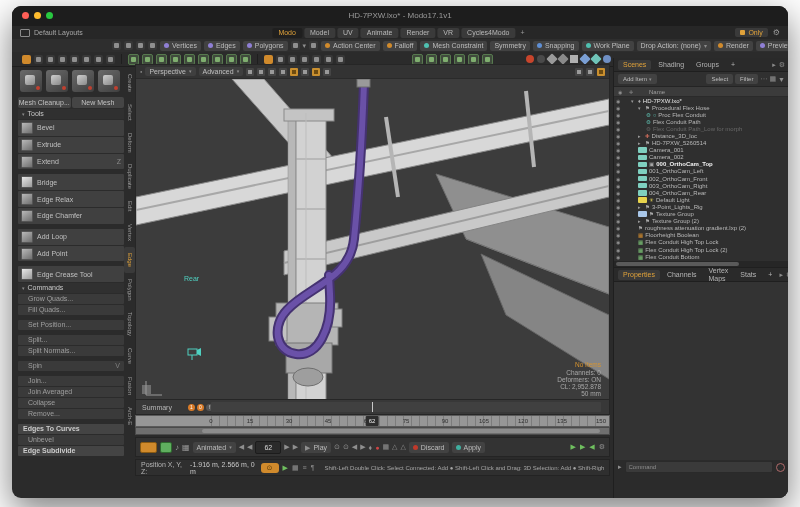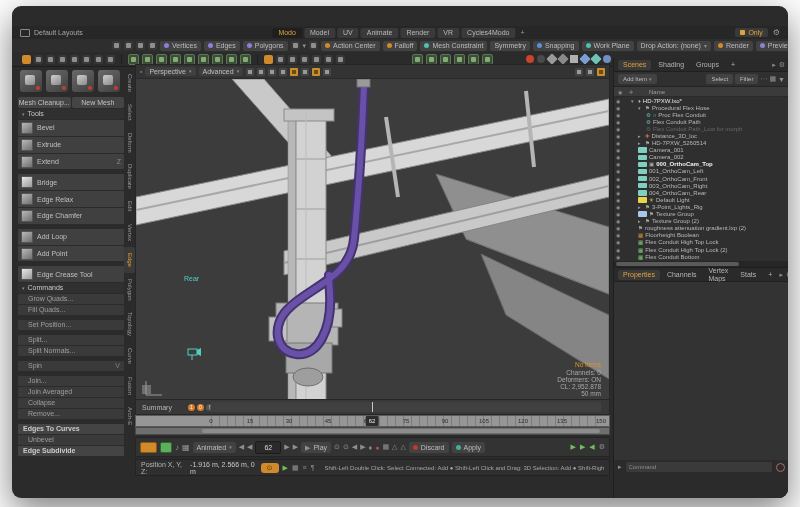"HD-7PXW.lxo* - Modo17.1v1" div.titlebar { html: none -> <div> <div> <span></span> <span></span> <span></span> </div> <div>HD-7PXW.lxo* - Modo17.1v1</div> </div> }
